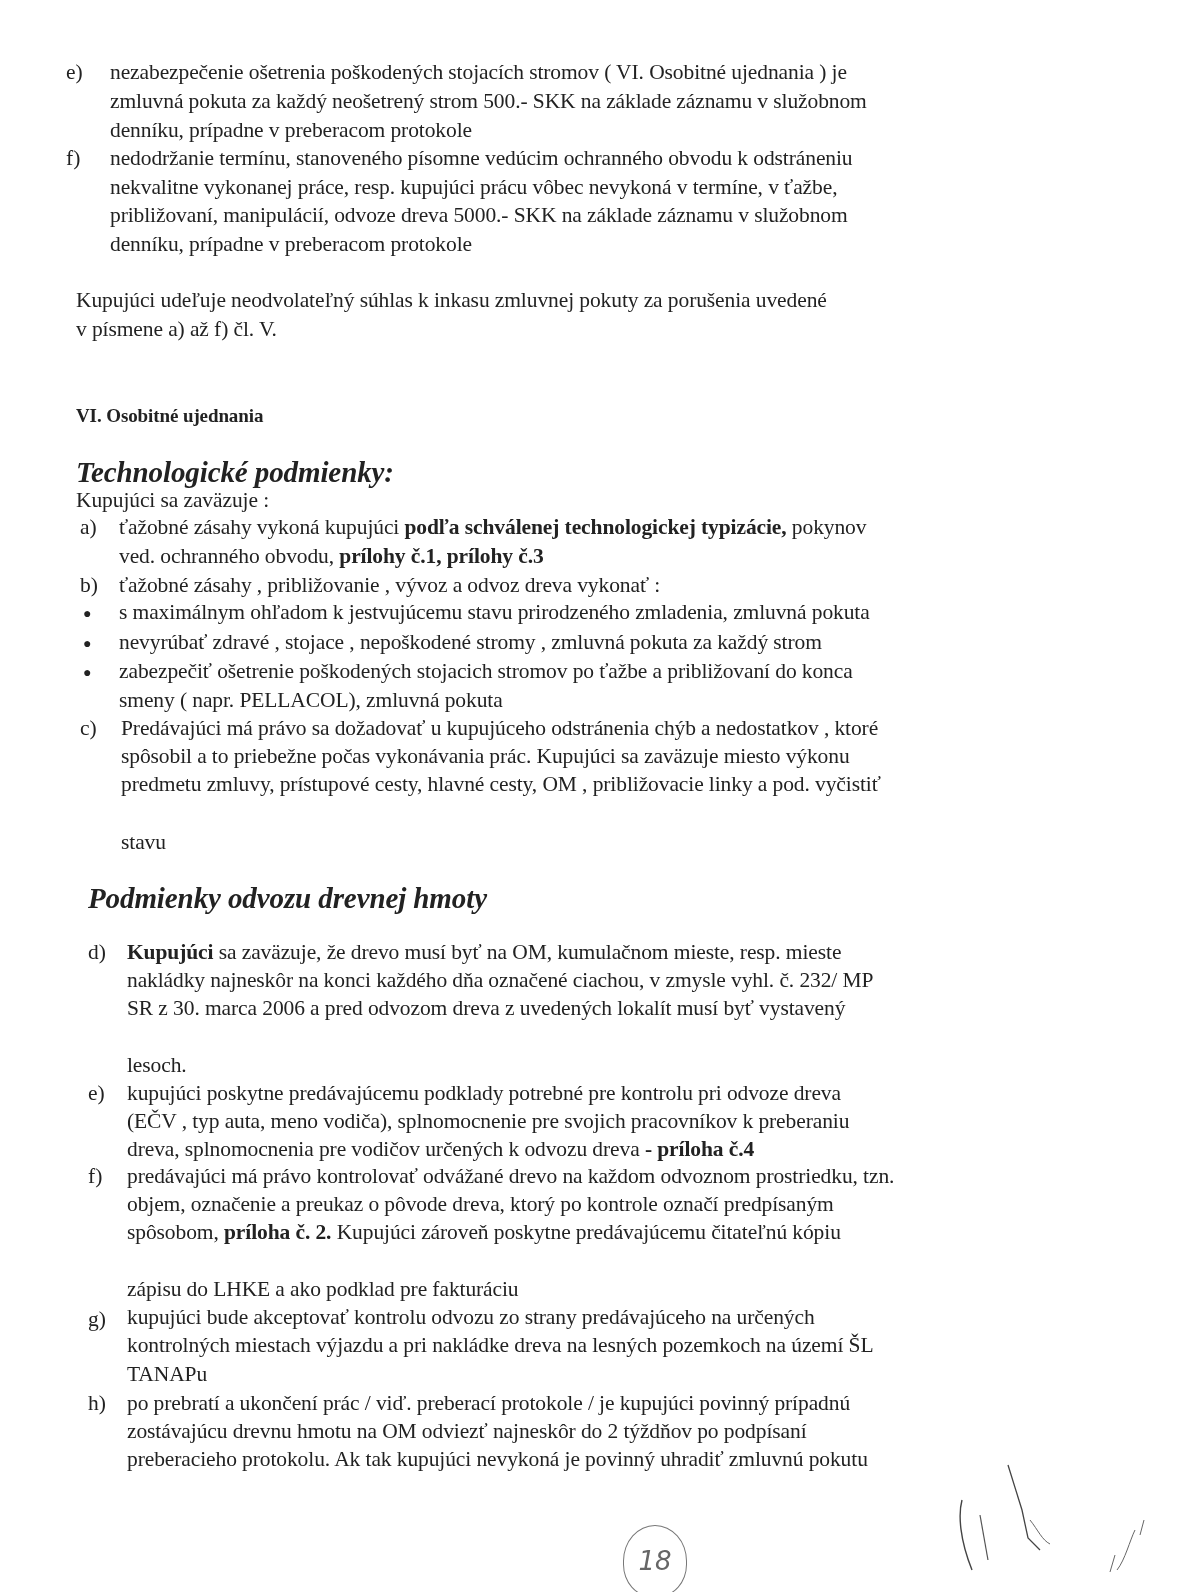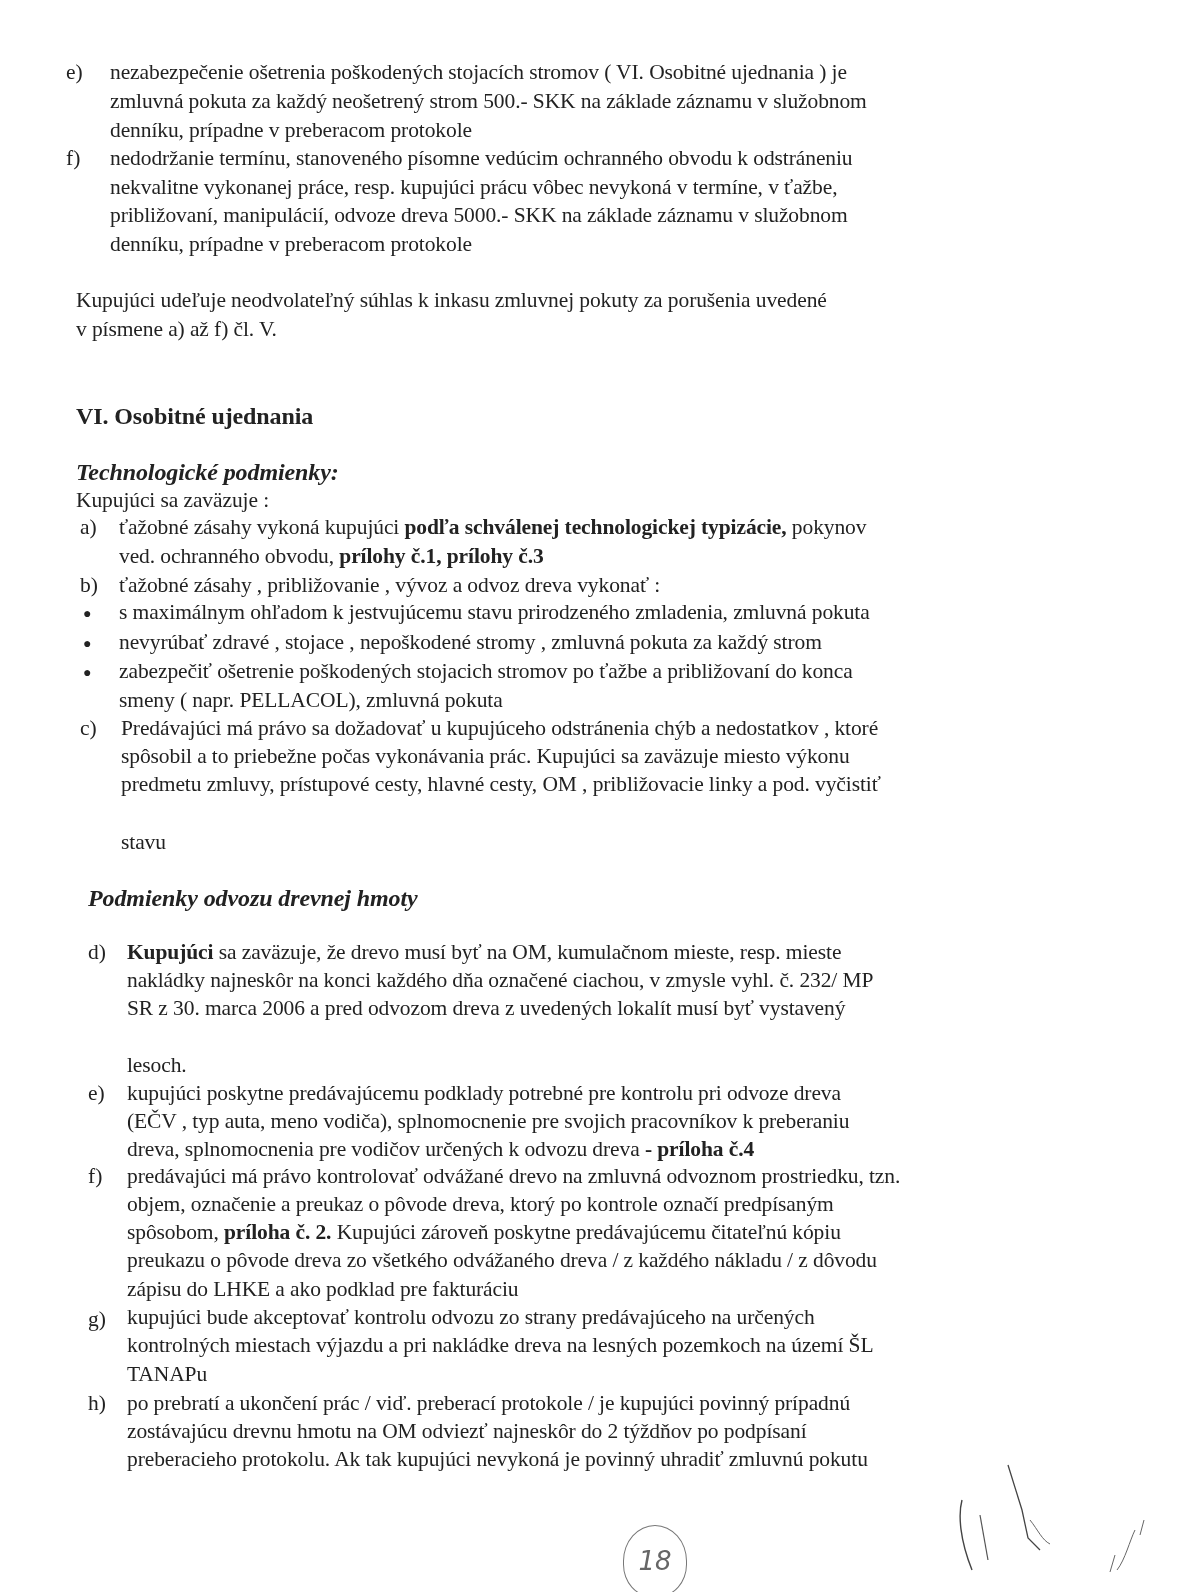"VI. Osobitné ujednania" .heading { font-size: 24px -> 19px }
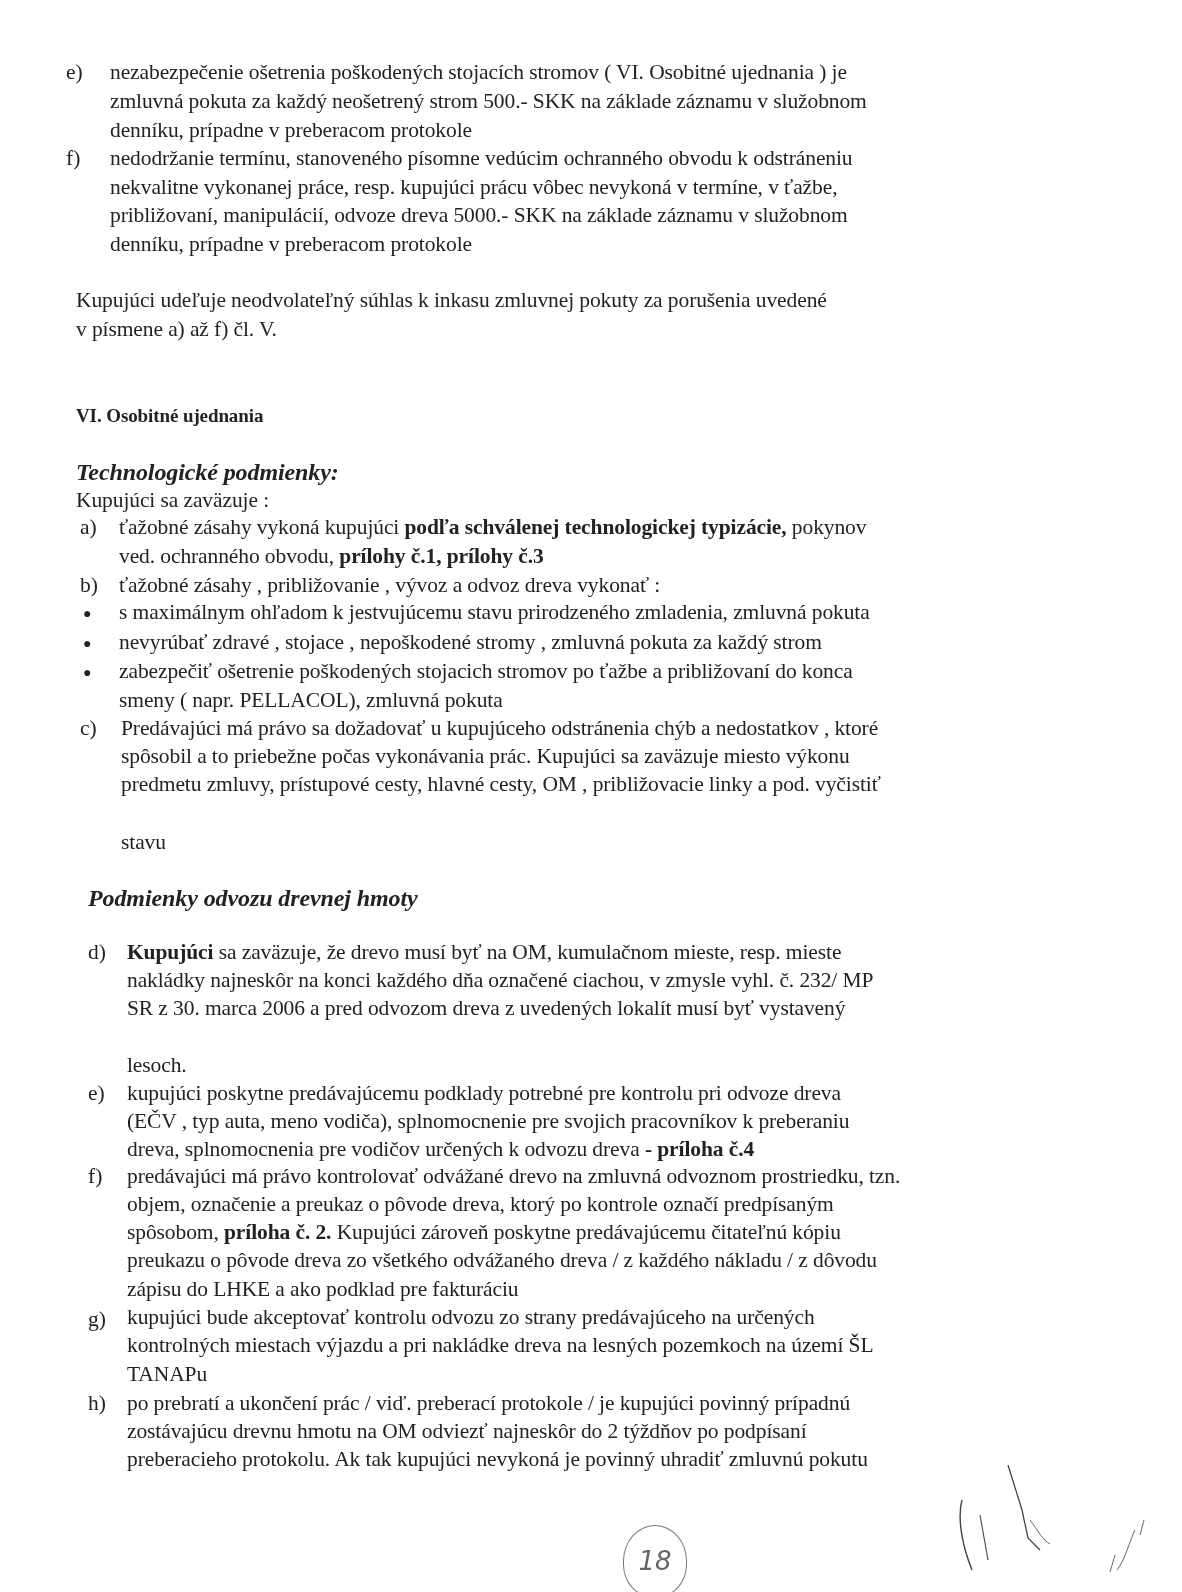"Technologické podmienky:" .subheading { font-size: 24px -> 29px }
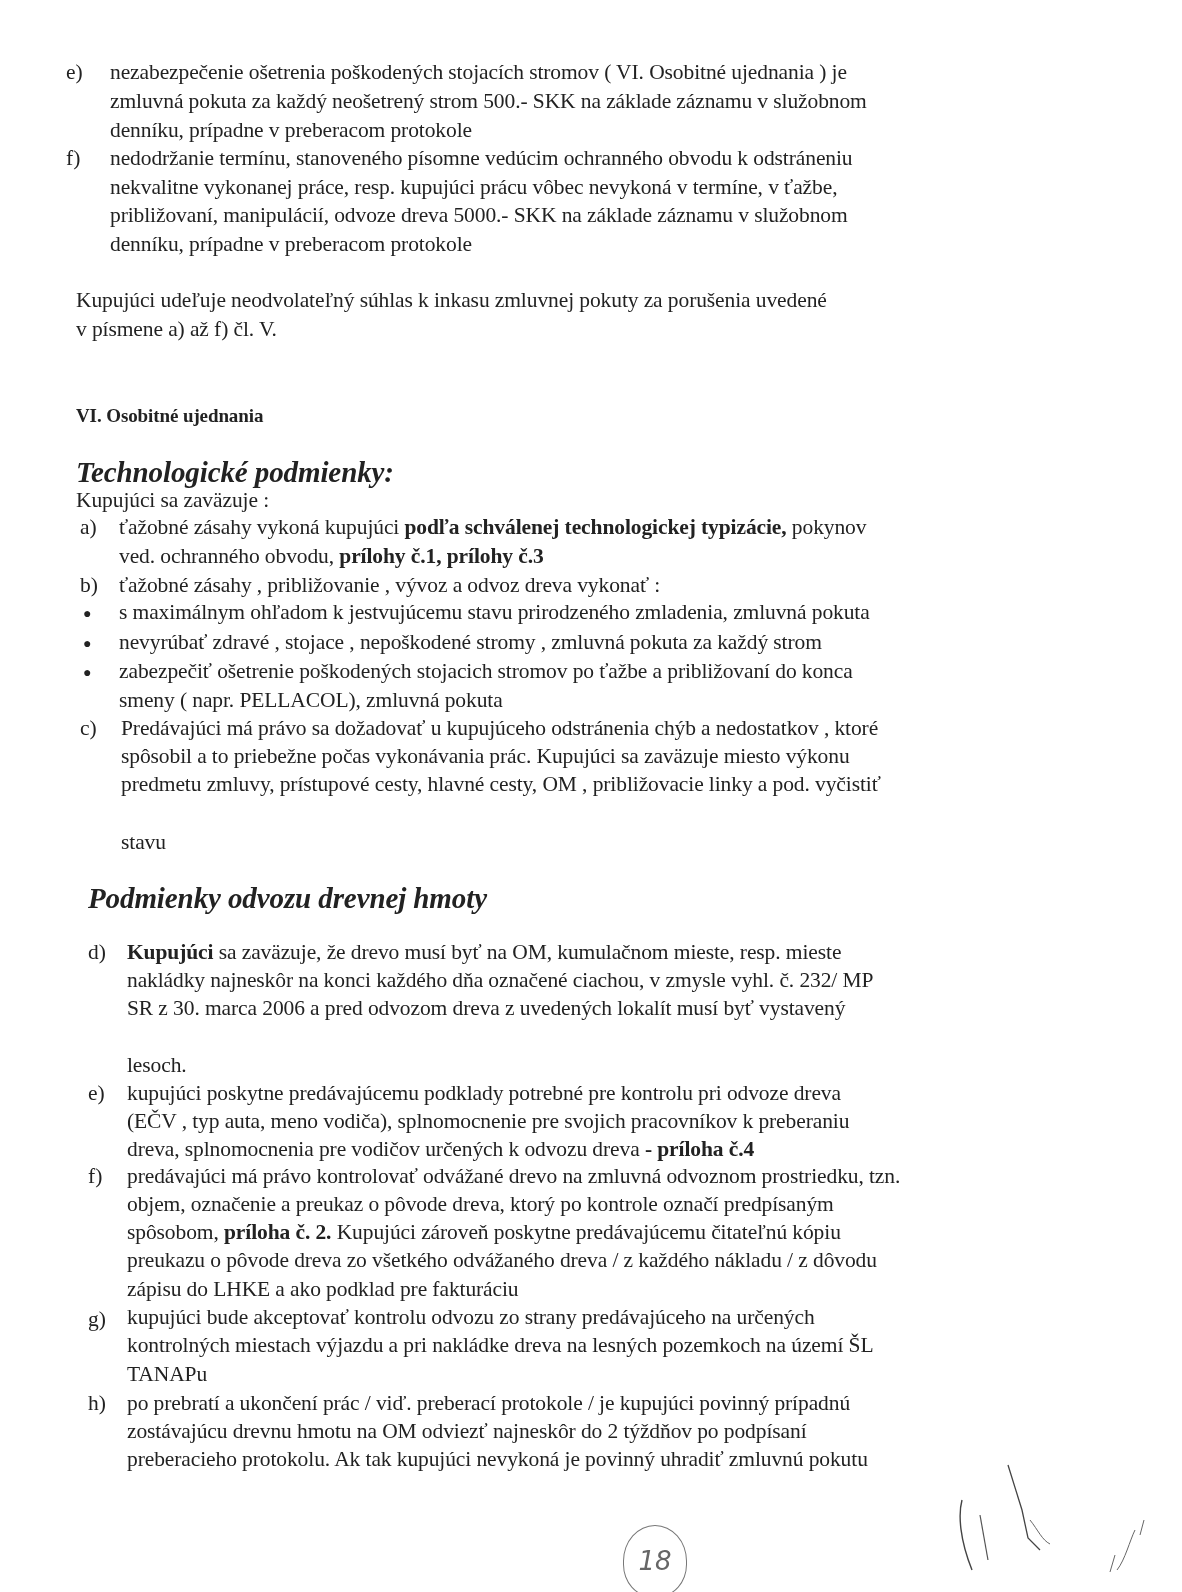"predávajúci má právo kontrolovať" span.ln { text: zmluvná -> každom }
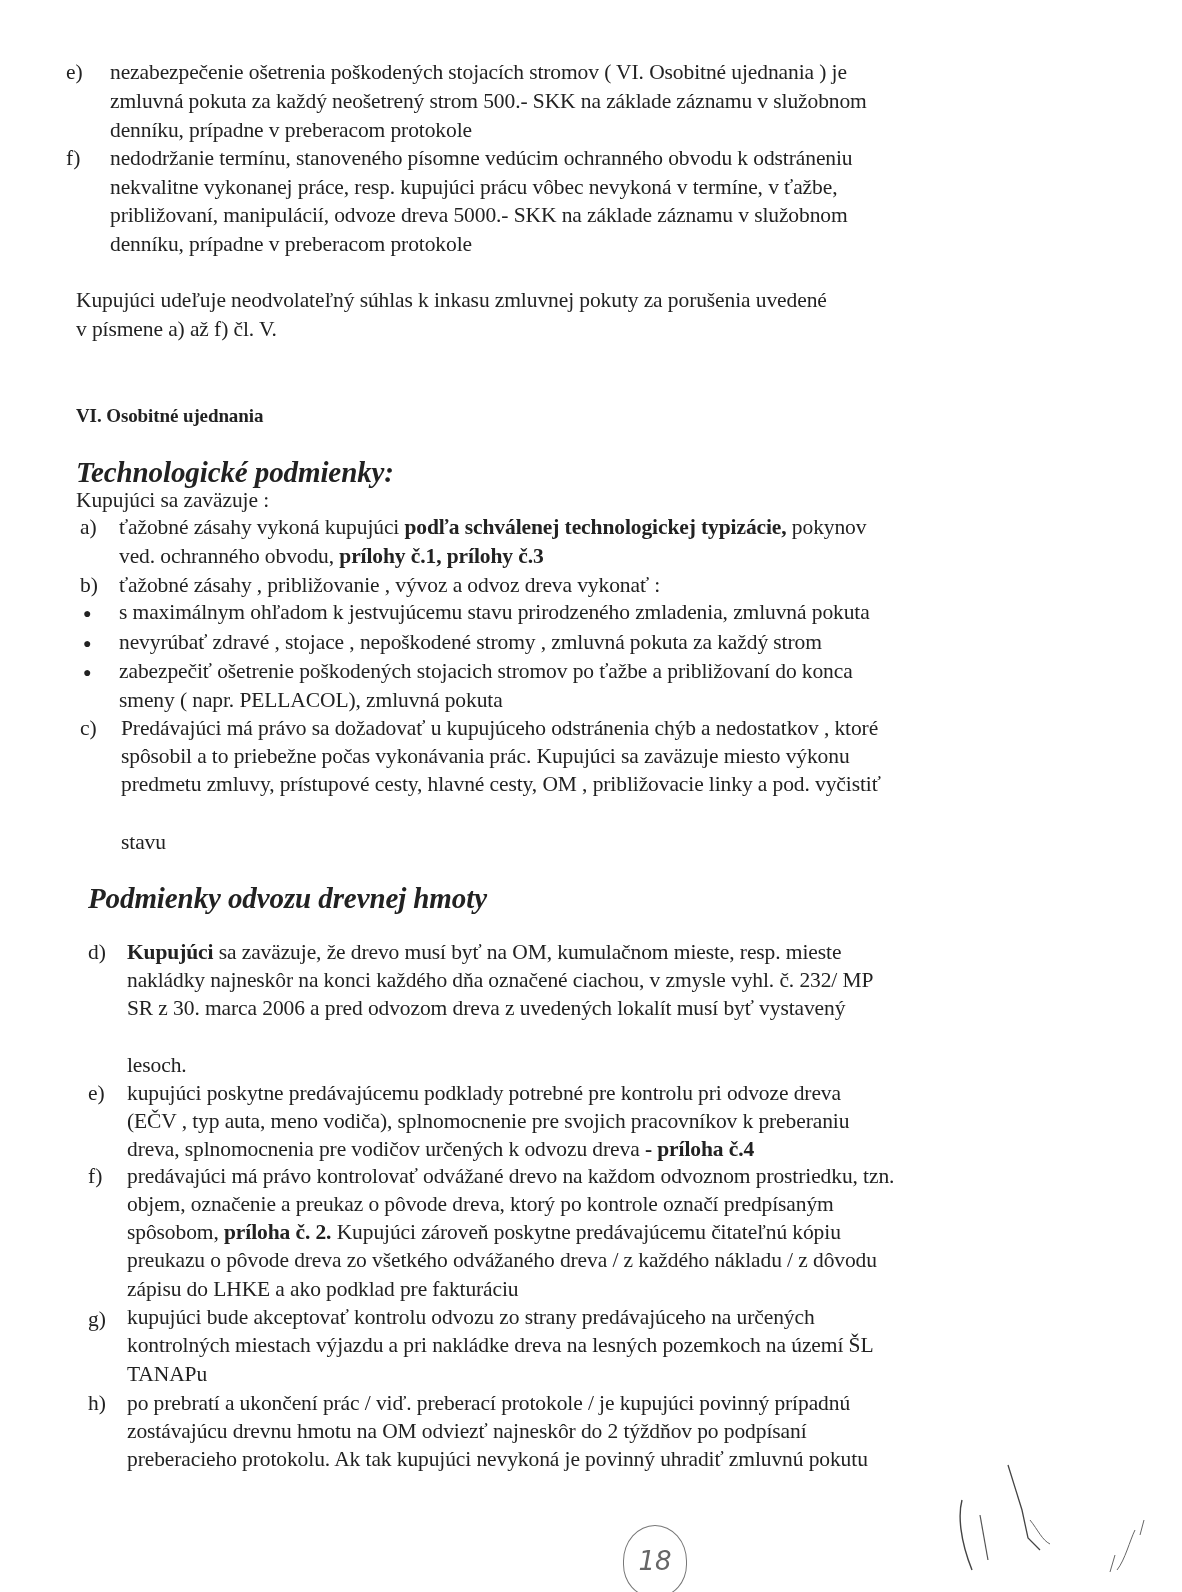"preukazu o pôvode dreva zo" span.ln { html: <span>preukazu o pôvode dreva zo všetkého odvážaného dreva / z každého nákladu / z dôvodu</span> -> none }
